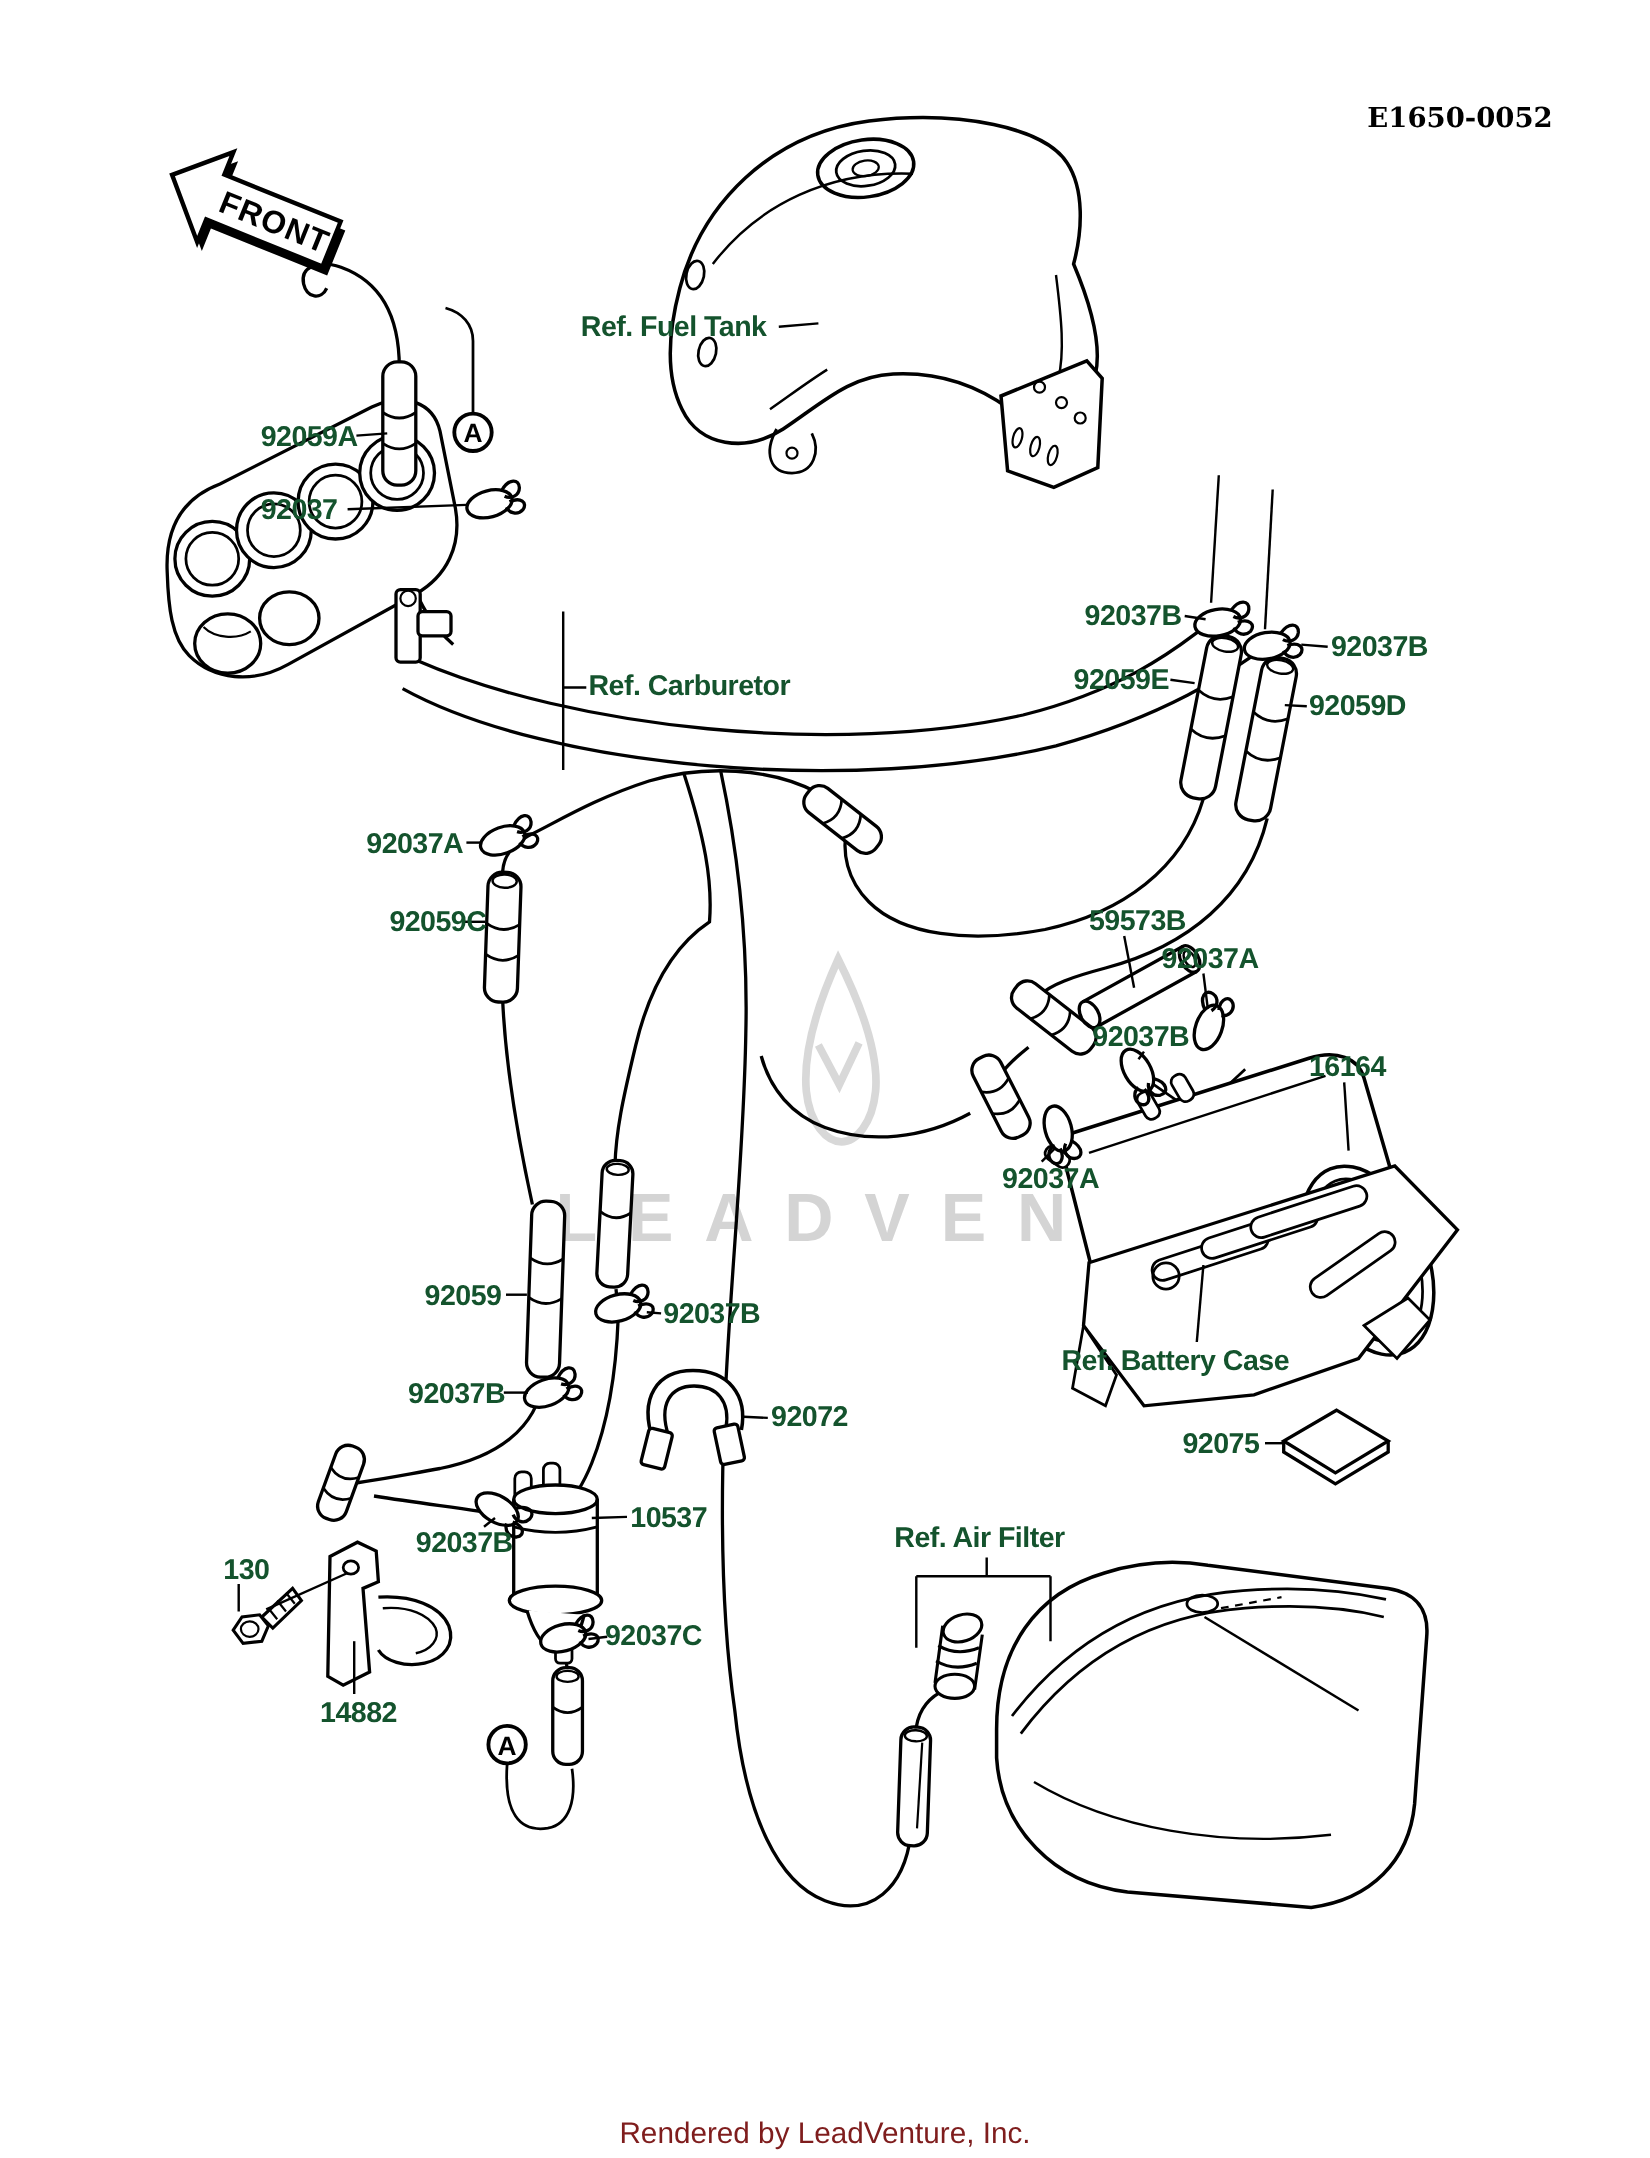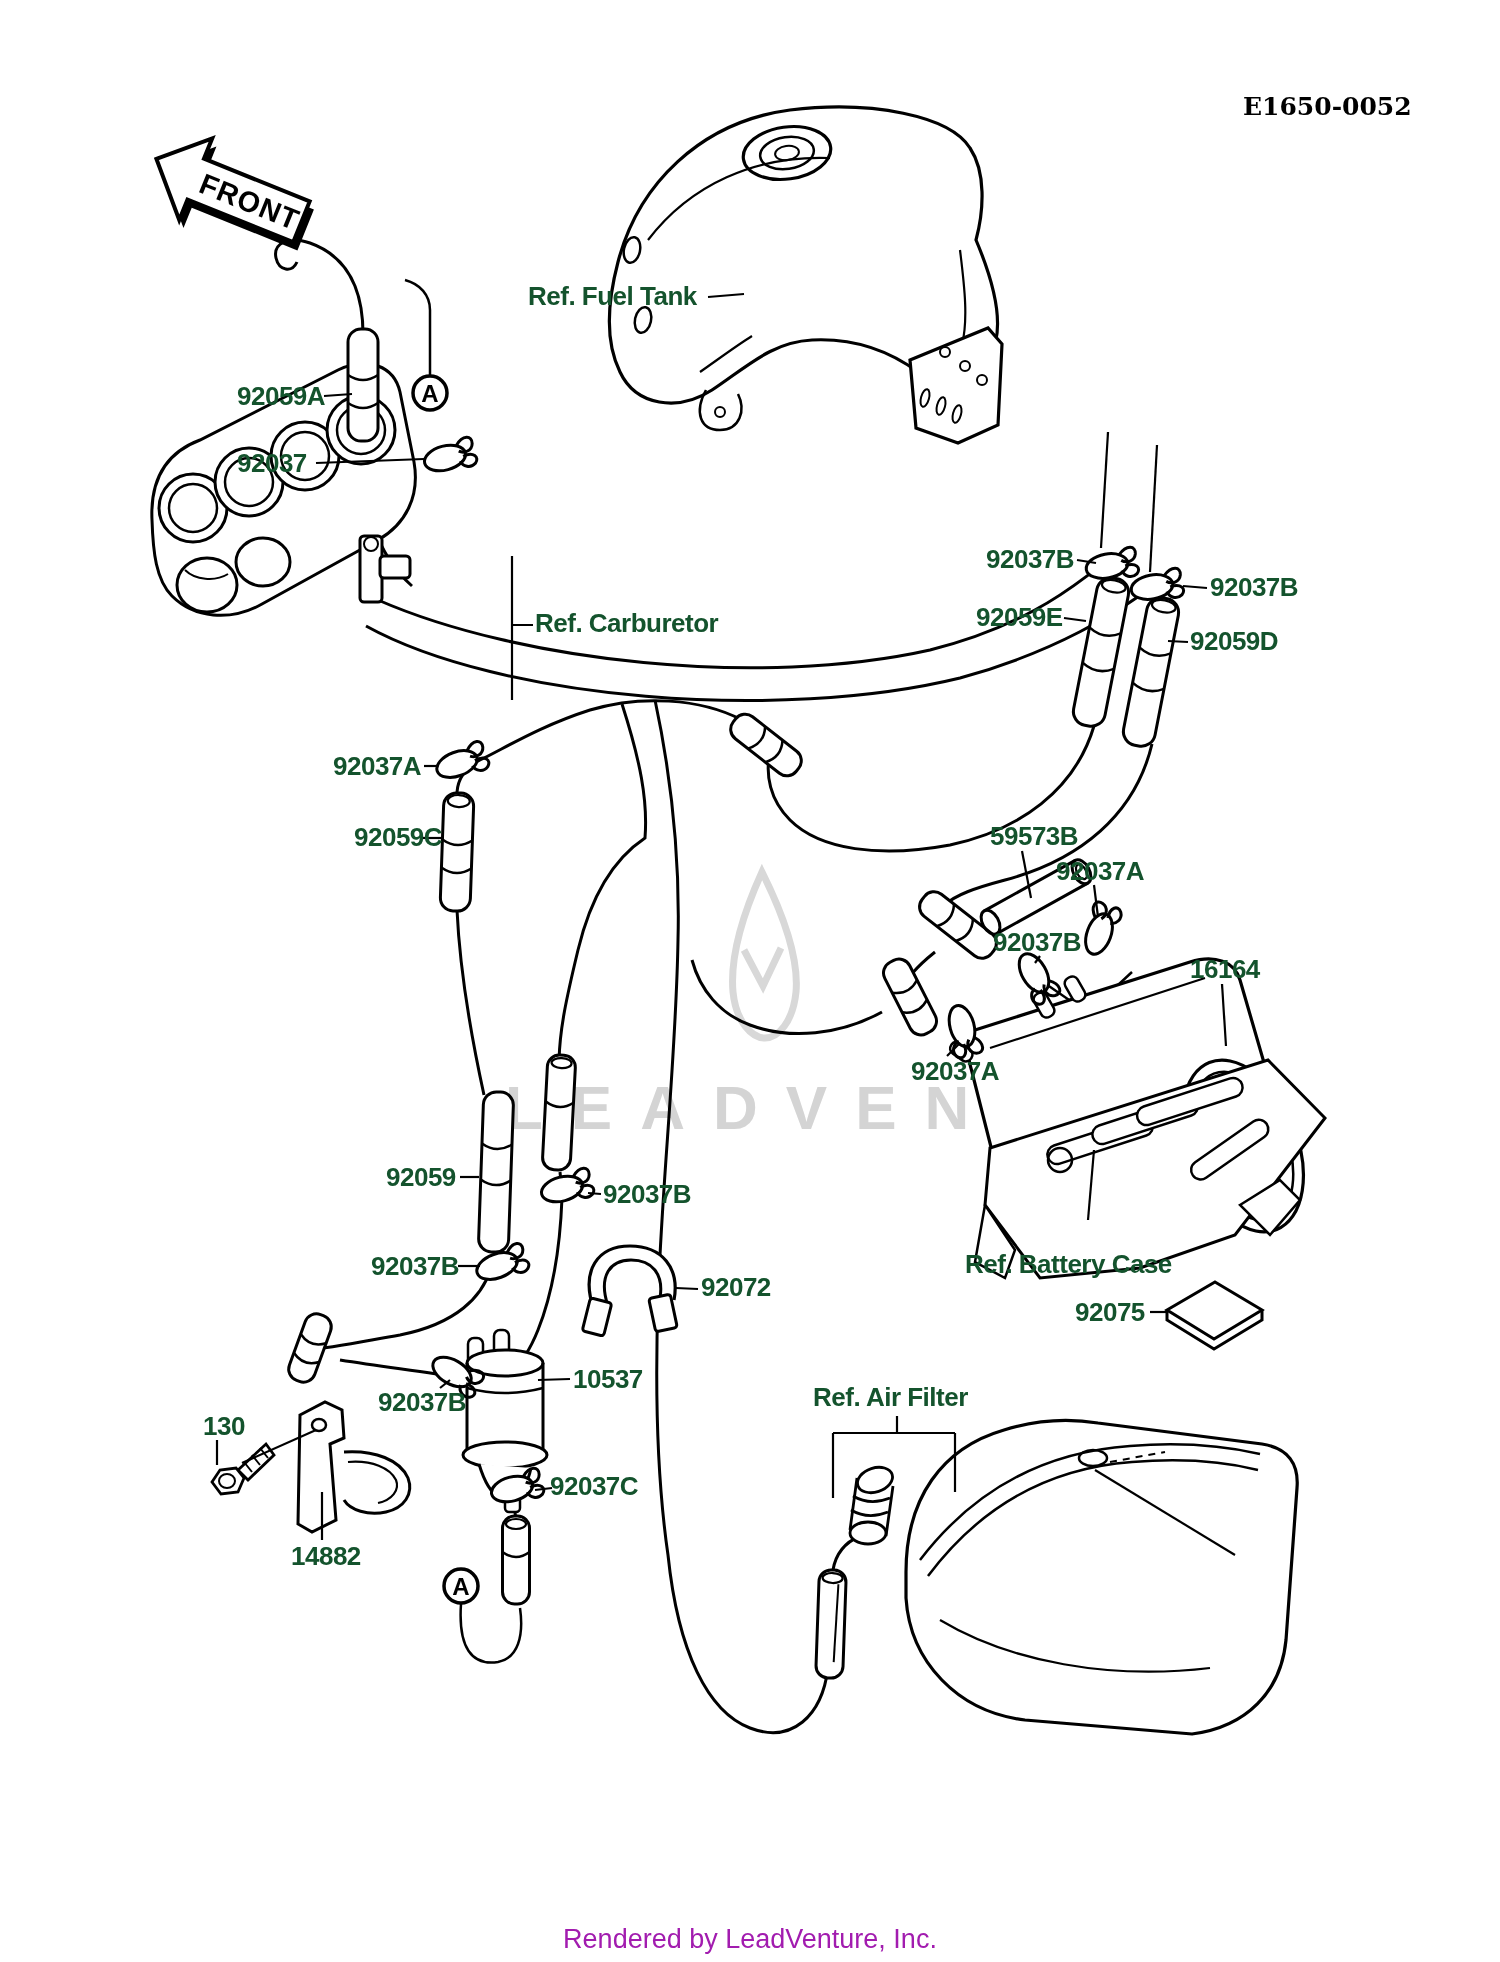"Ref. Battery Case" div.part-label { margin-top: 28px -> none }
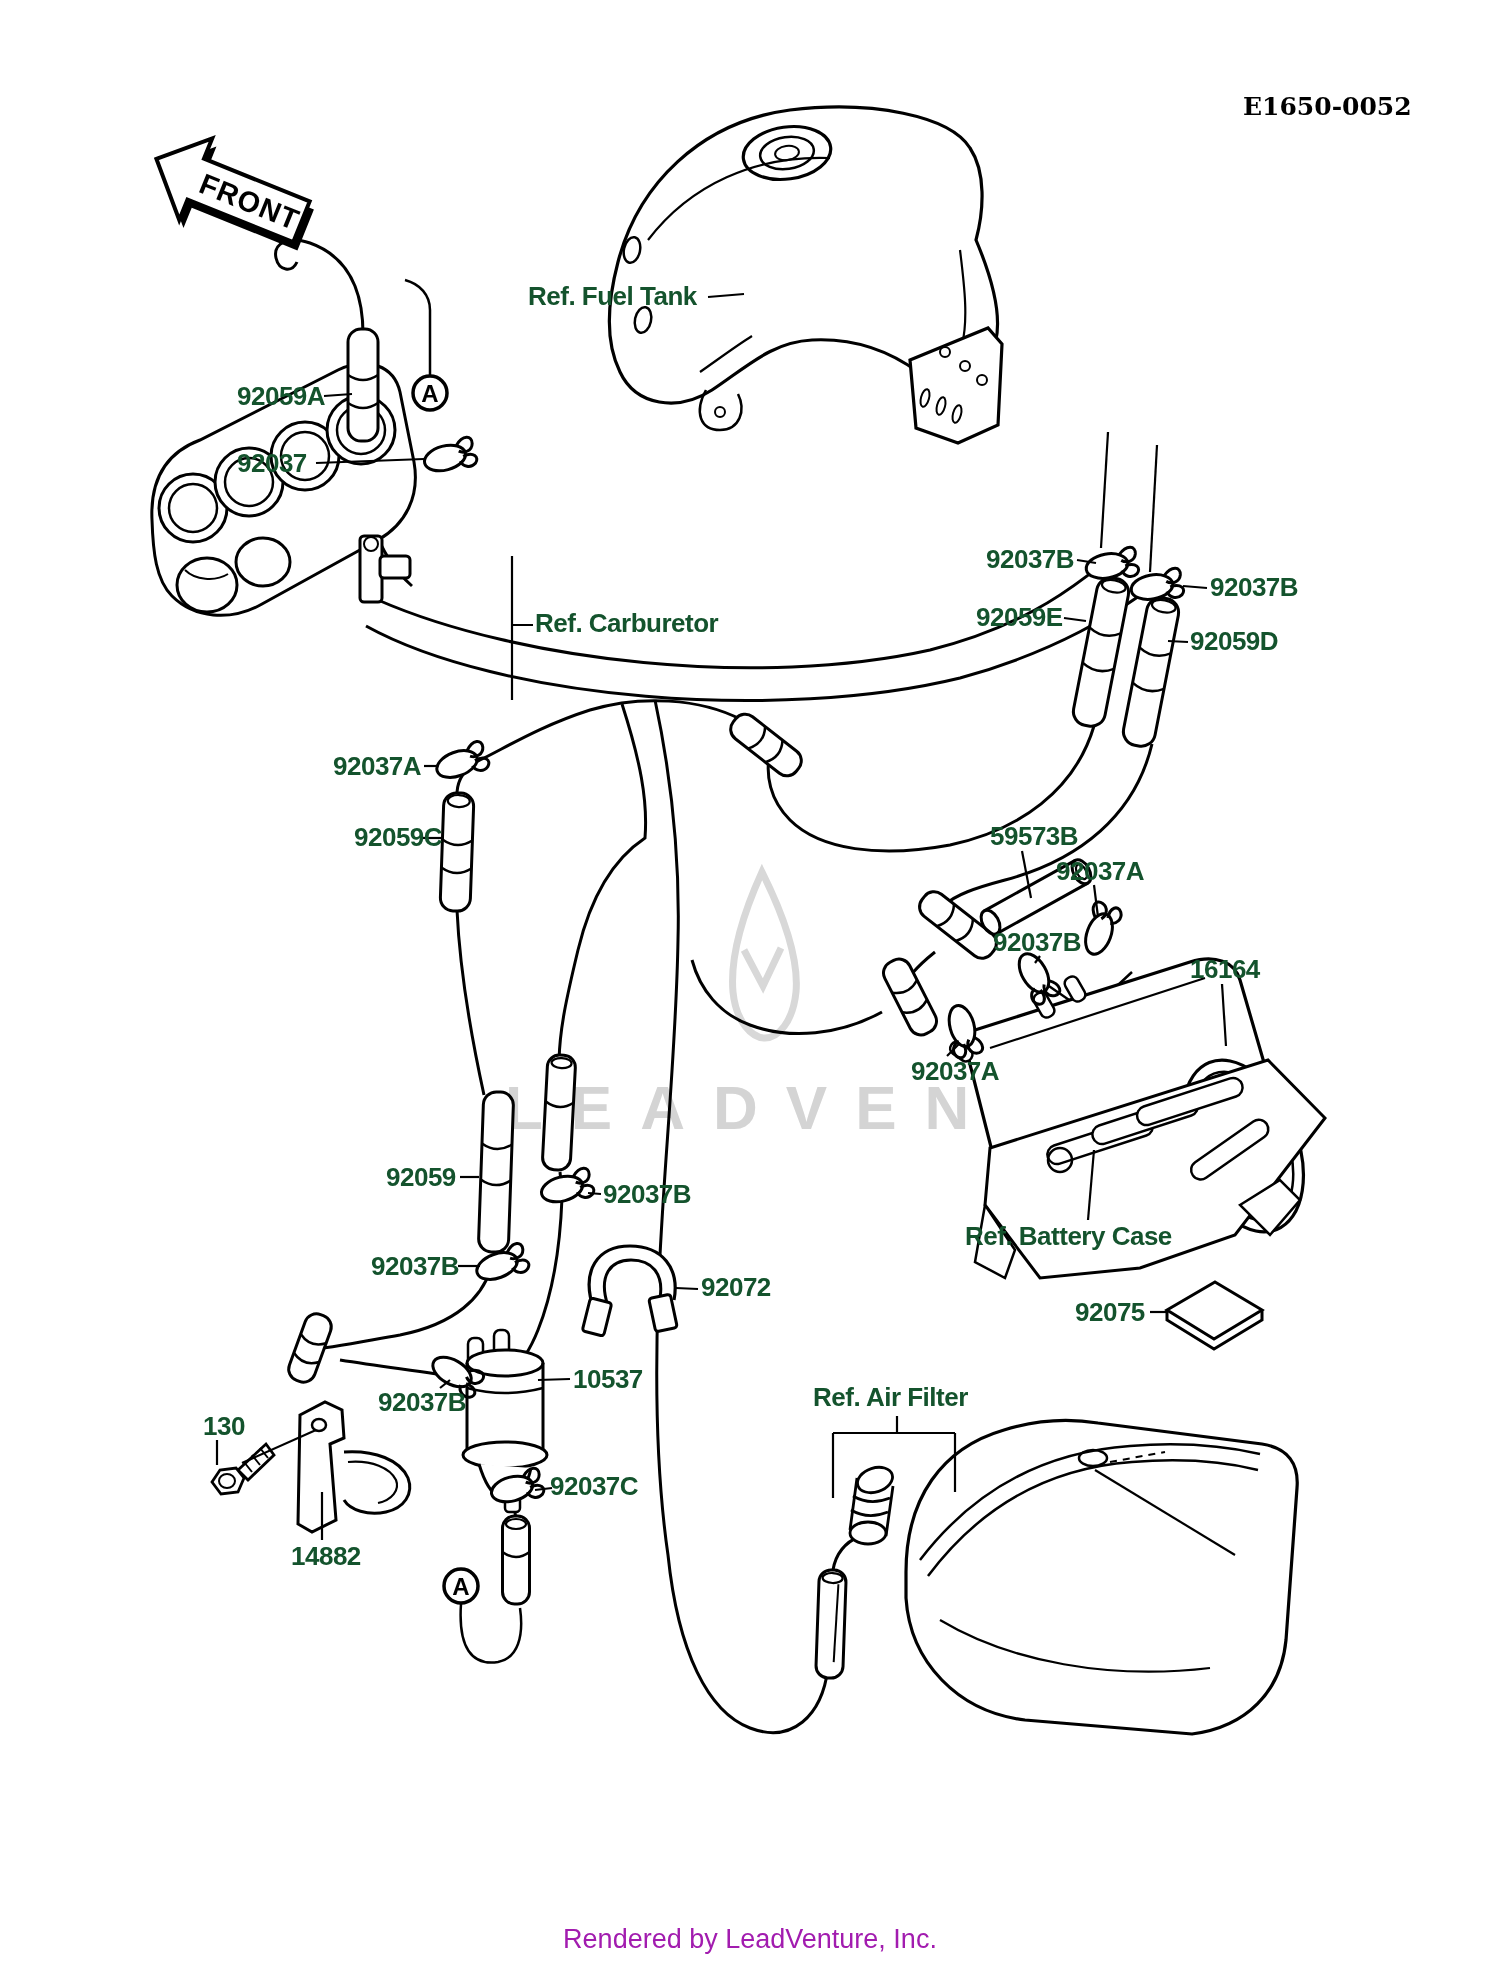"Rendered by LeadVenture, Inc." #footer-credit { color: #a21caf -> #7f1d1d }
